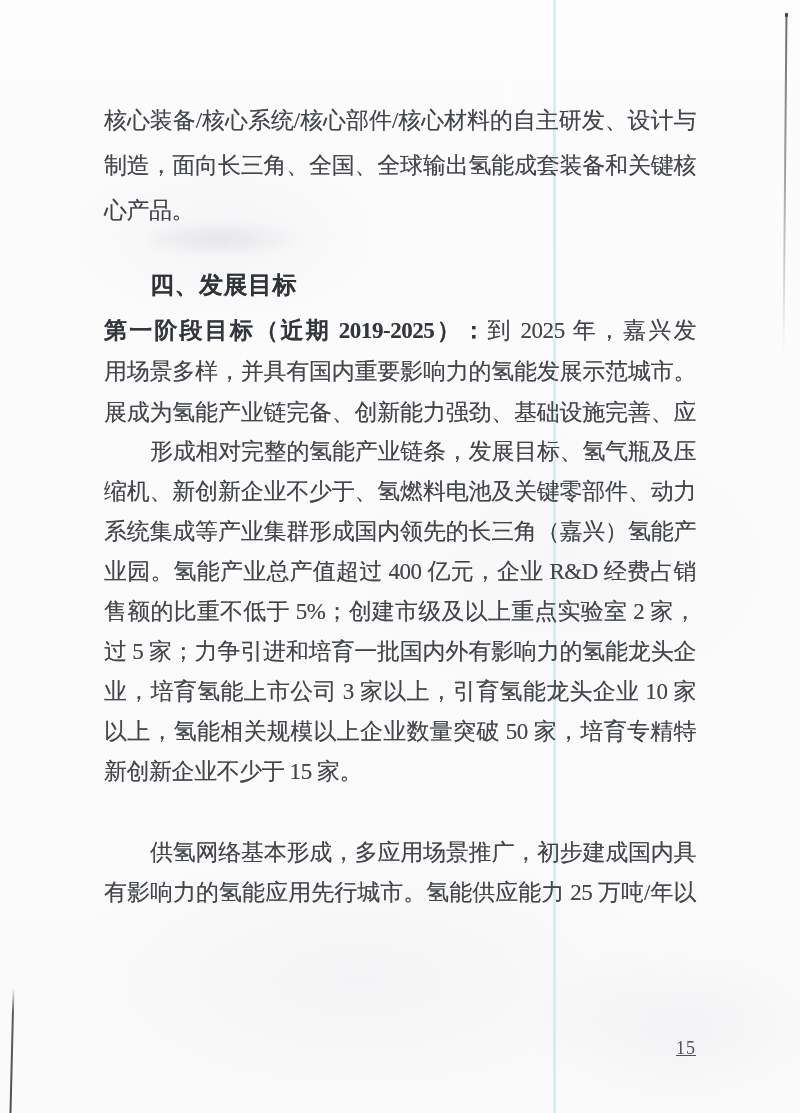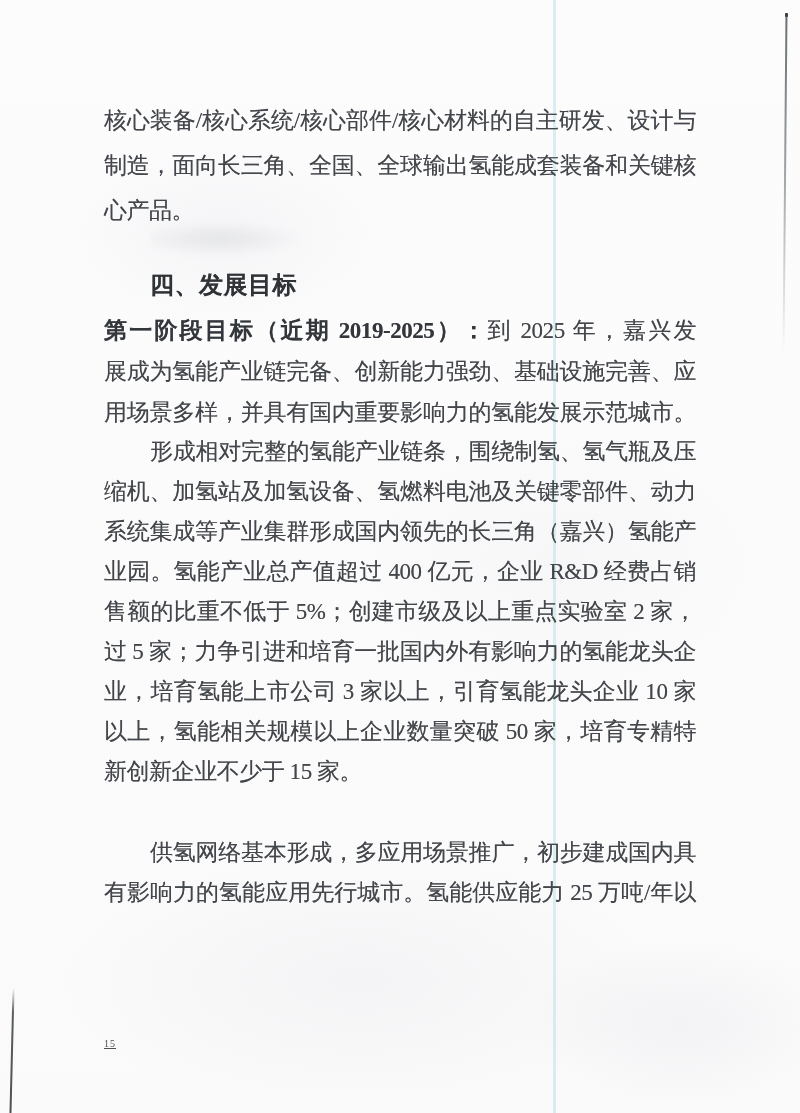"展成为氢能产业链完备、创新能力强劲、基础设施完善、应" div.line { order: before "用场景多样，并具有国内重要影响力的氢能发展示范城市。" -> after "用场景多样，并具有国内重要影响力的氢能发展示范城市。" }
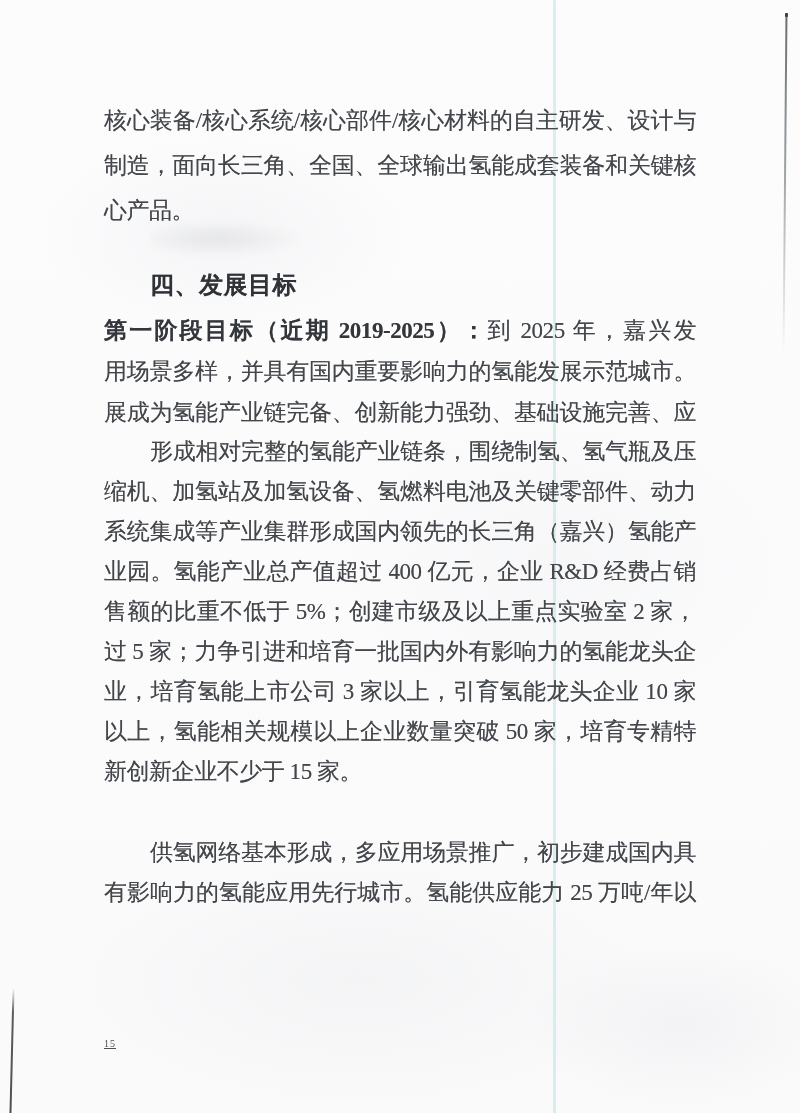"形成相对完整的氢能产业链条，围绕制氢、氢气瓶及压" div.line { text: 围绕制氢 -> 发展目标 }
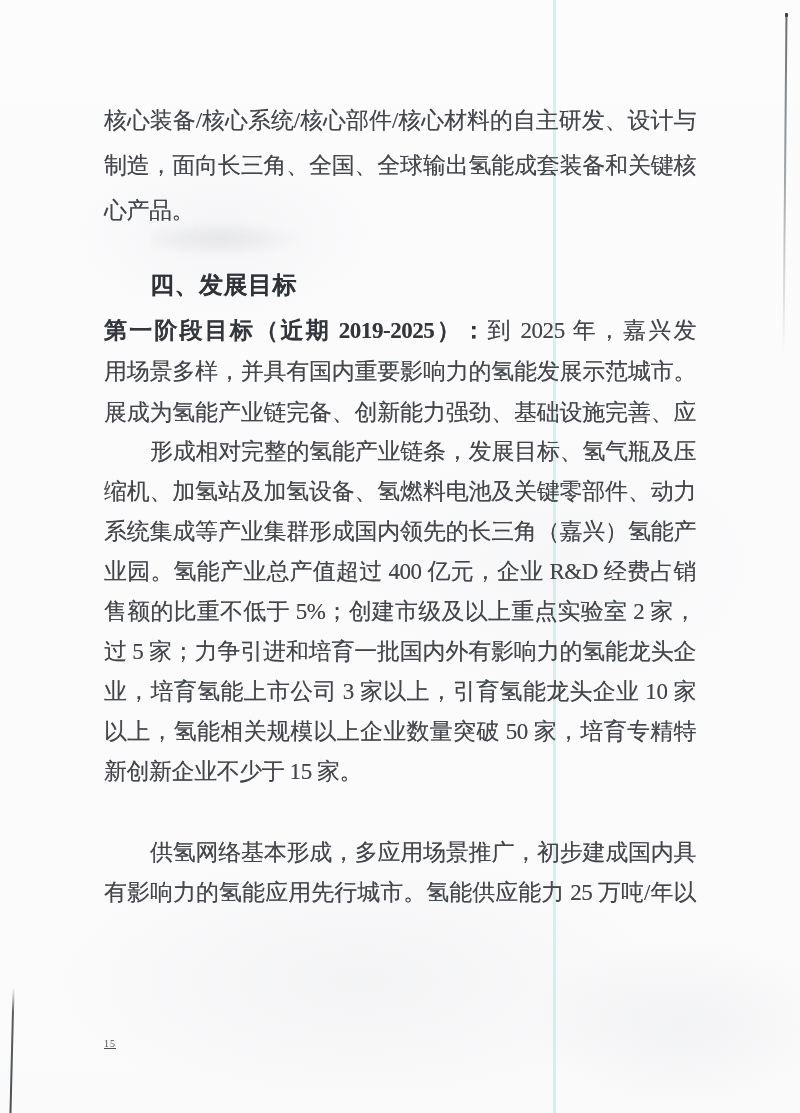"缩机、加氢站及加氢设备、氢燃料电池及关键零部件、动力" div.line { text: 加氢站及加氢设备 -> 新创新企业不少于 }
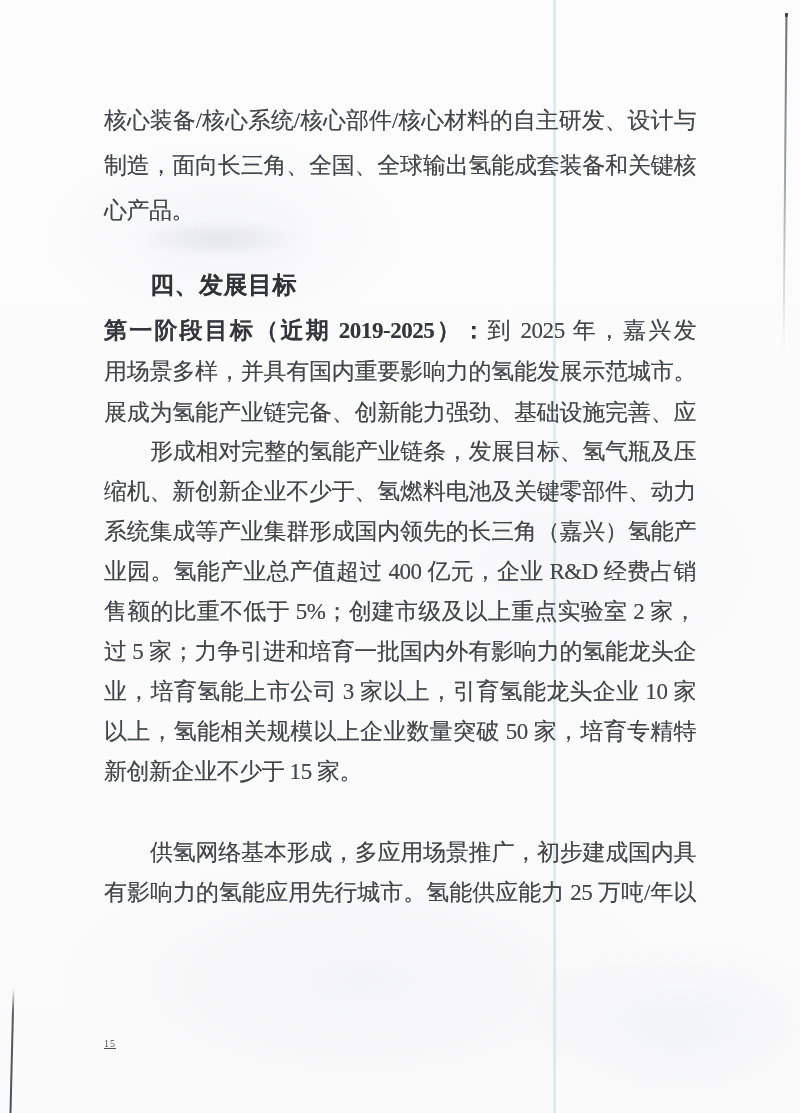"15" .pagenum-row { font-size: 10px -> 18px; text-align: left -> right }
